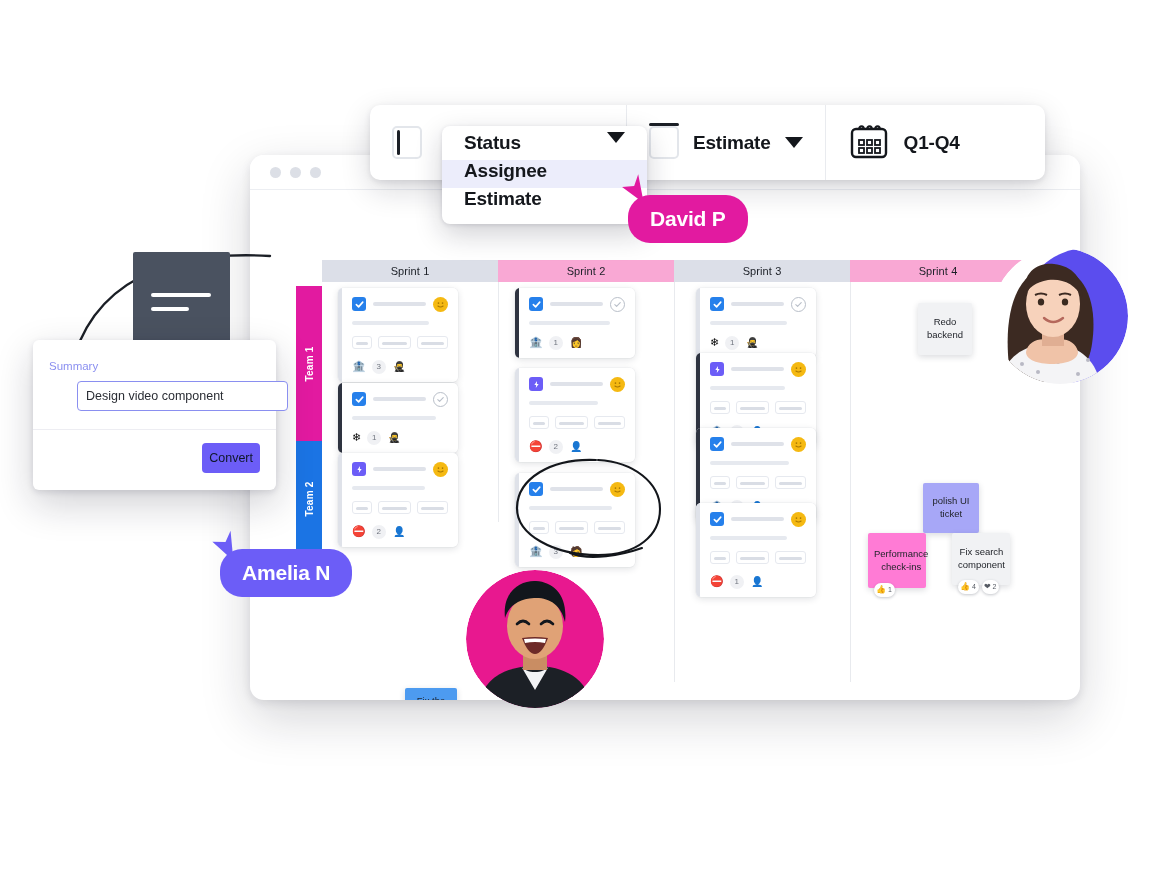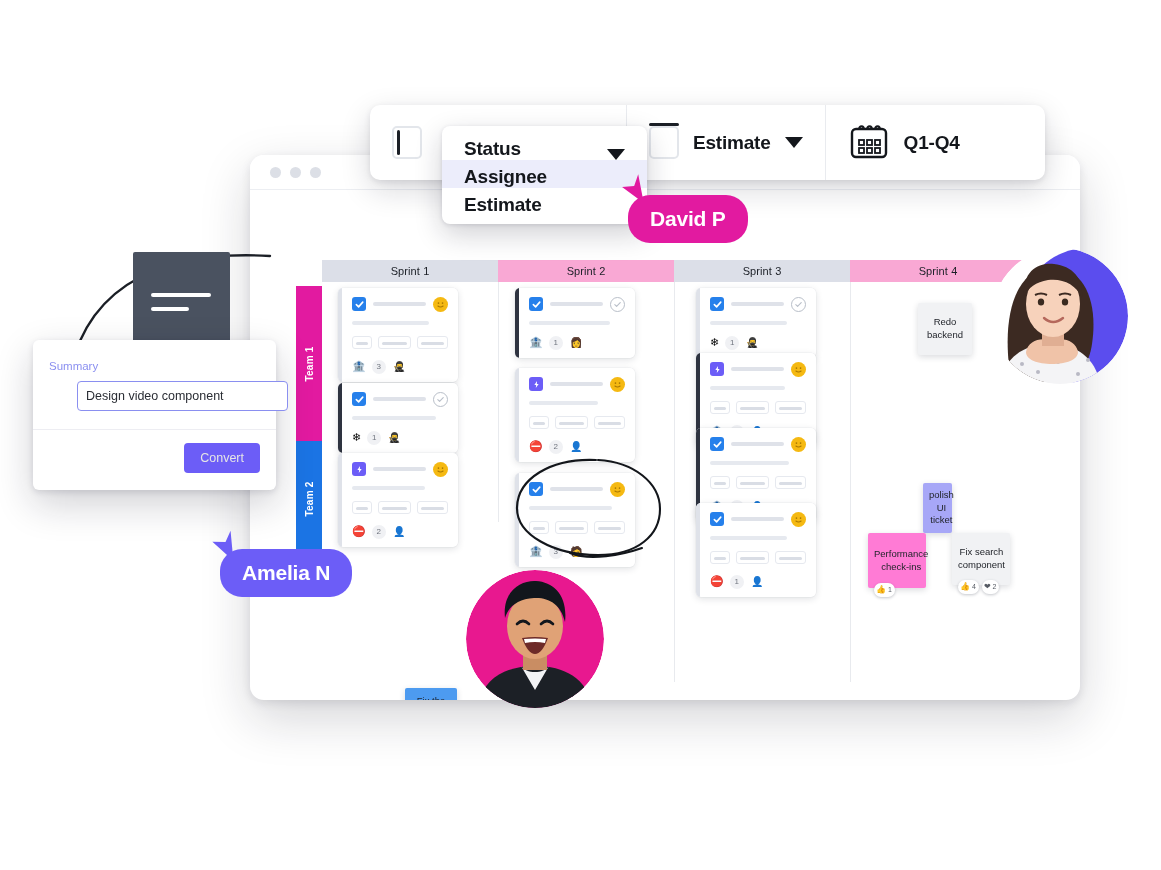"Status" .dd-item { align-items: flex-end -> flex-start }
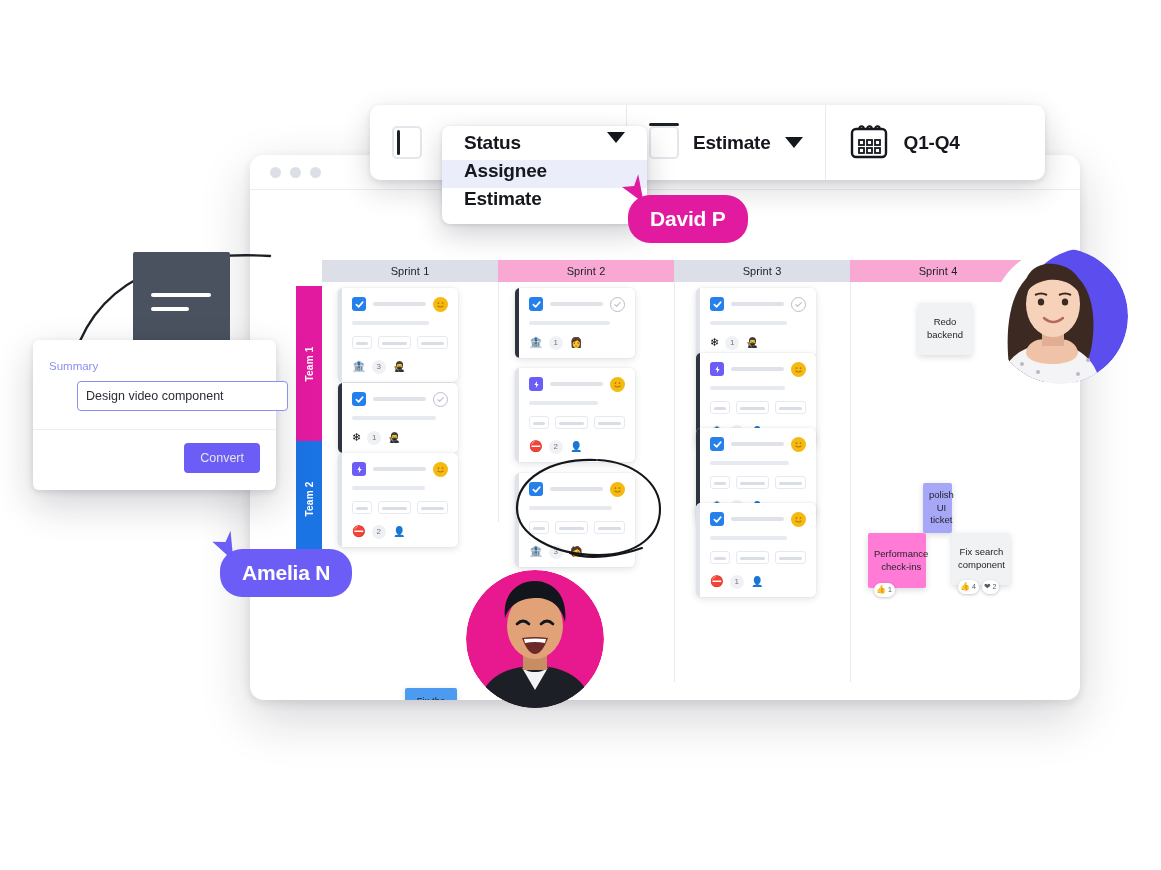"Convert" #convert-button { color: #e5e5e5 -> #0f172a; padding: 8px 16px -> 8px 7px }
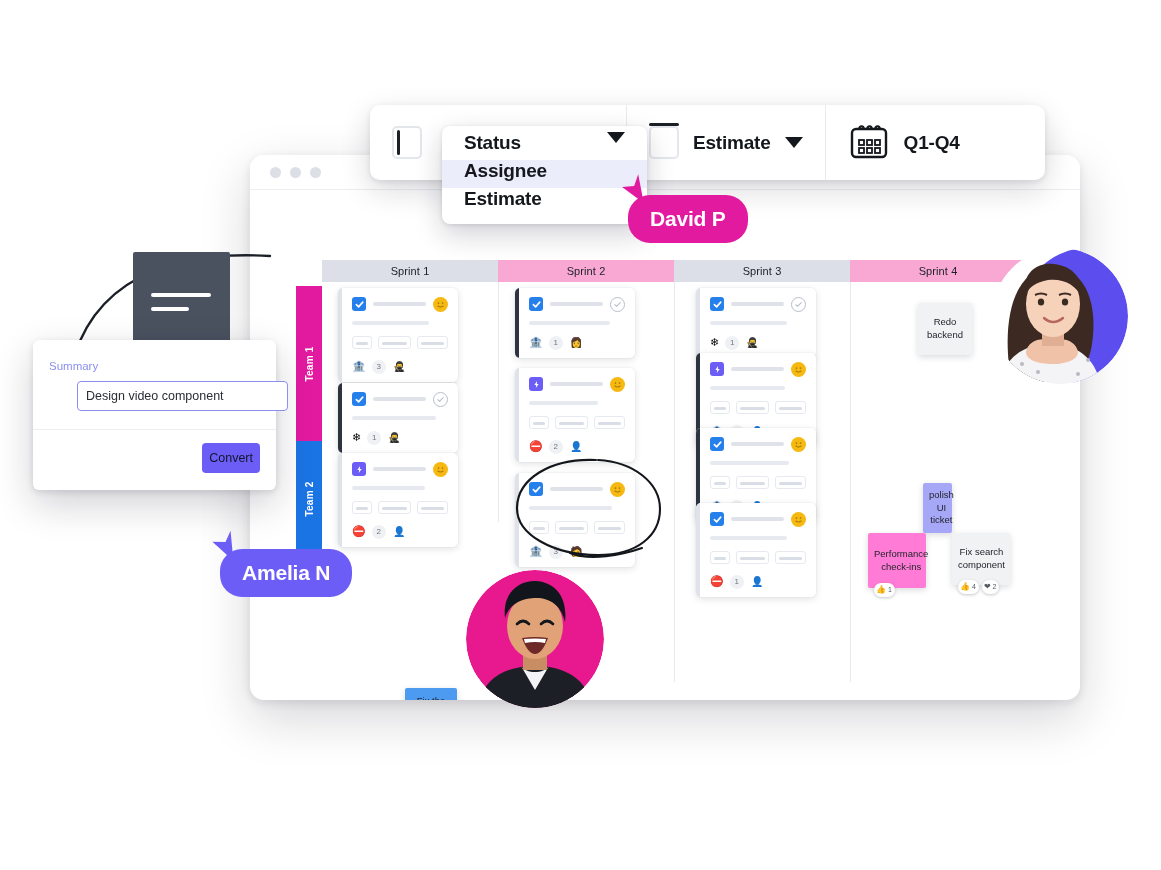"polish UI ticket" div.sticky { width: 29px -> 56px }
